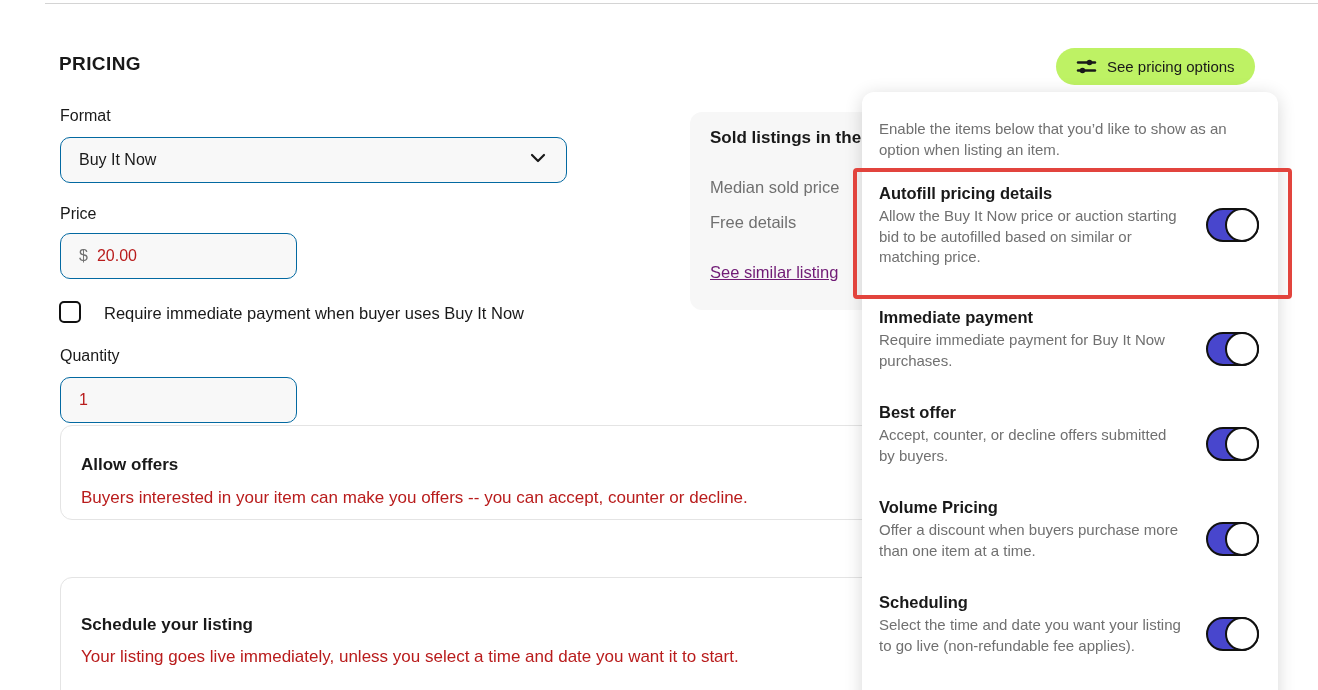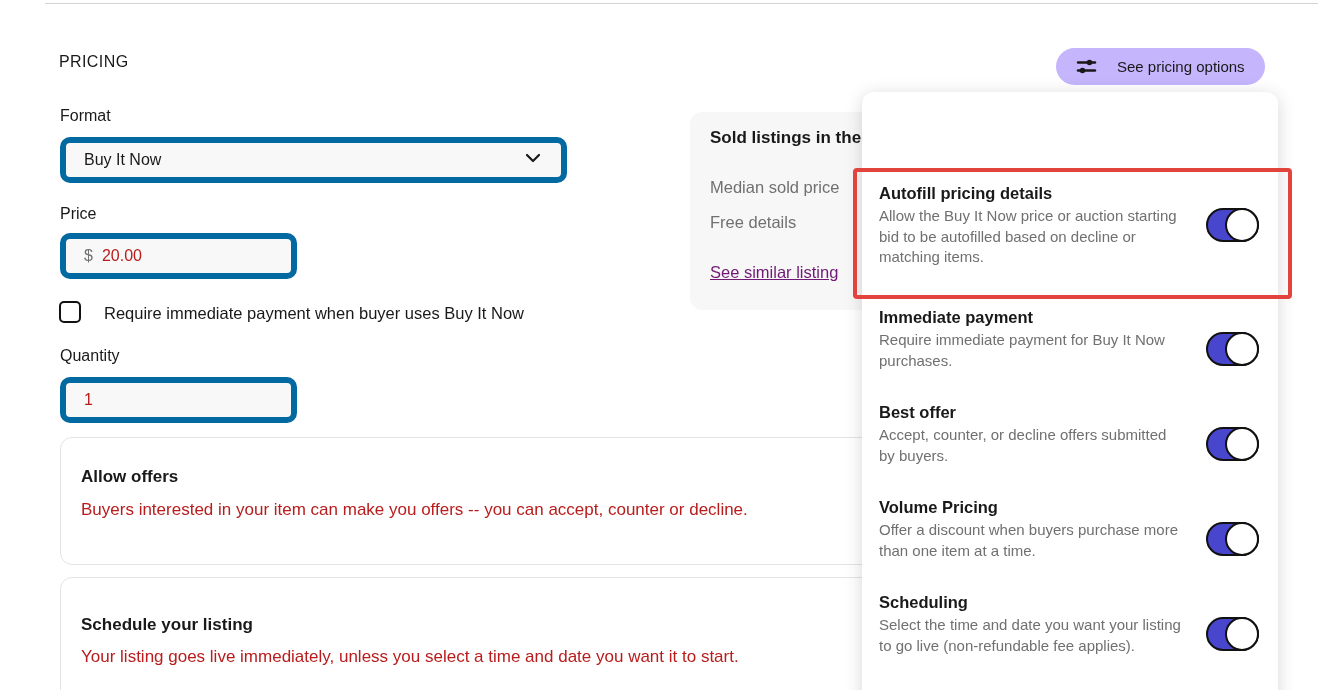"PRICING" .section-heading { font-size: 16px -> 19px; font-weight: 400 -> 700 }
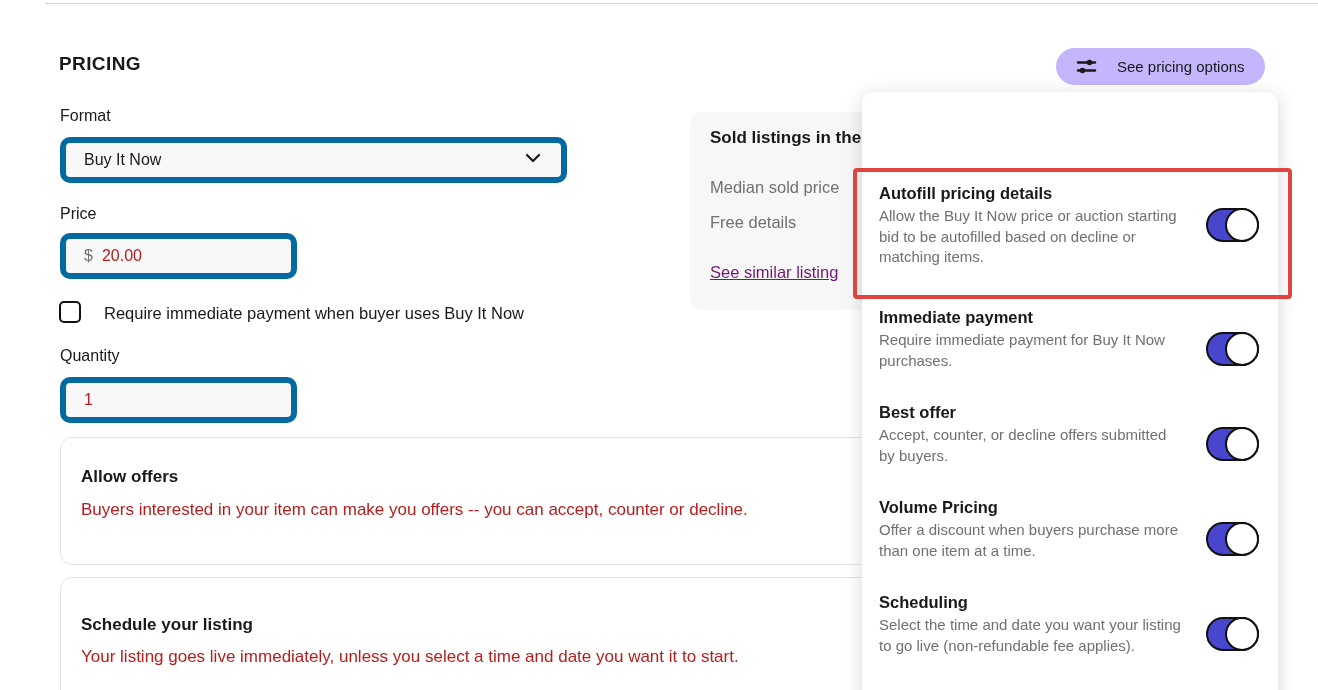"See pricing options" .pill-button { background: #c4b5fd -> #bef264; gap: 20px -> 10px }
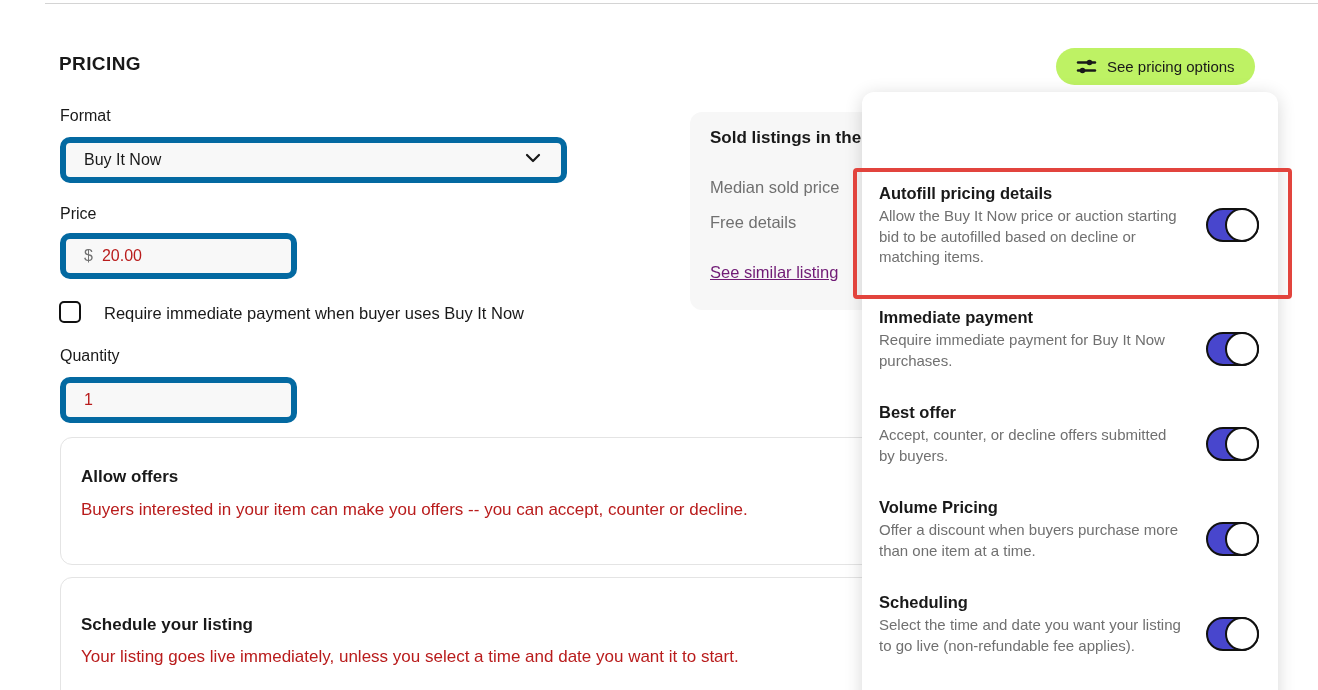"Enable the items below that" div.popover-intro { html: none -> <div>Enable the items below that you’d like to show as an option when listing an item.</div> }
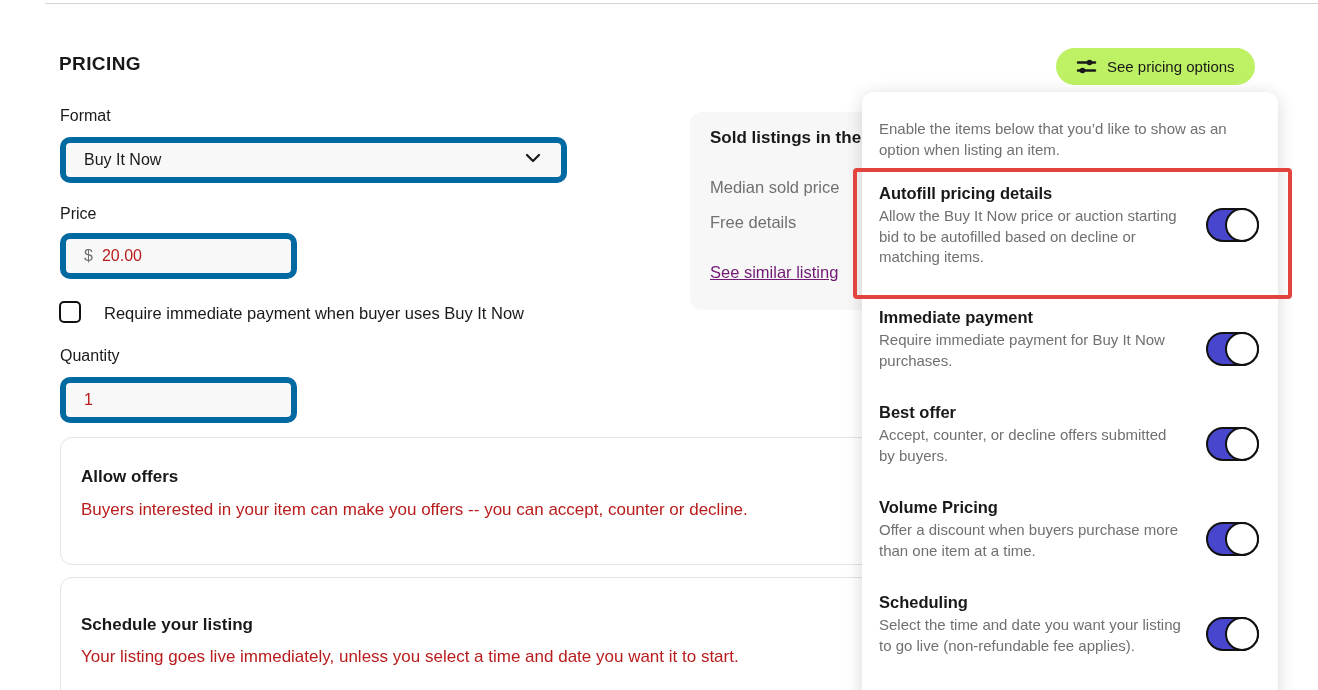"Buy It Now" .input-box { border: 6px solid #0369a1 -> 1px solid #0369a1 }
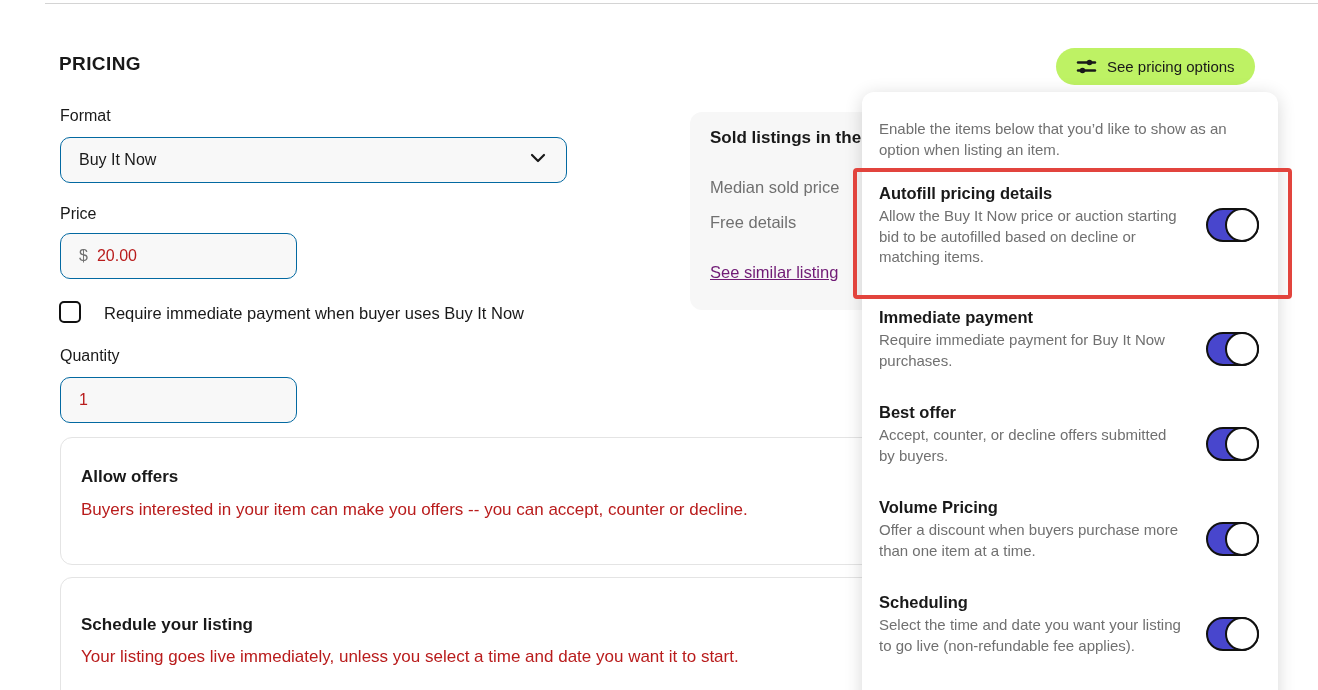"Allow the Buy It Now" div.opt-desc { text: decline or matching items -> similar or matching price }
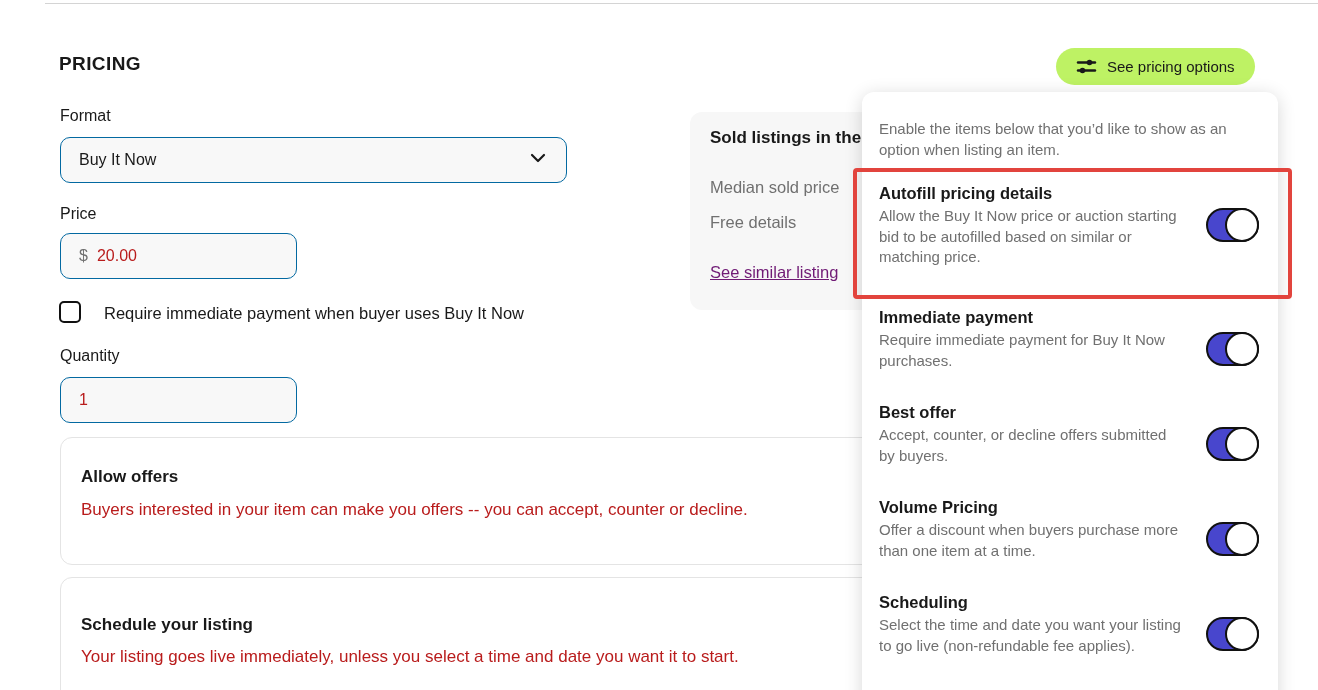"Allow offers" div.card { height: 128px -> 95px; top: 437px -> 425px }
